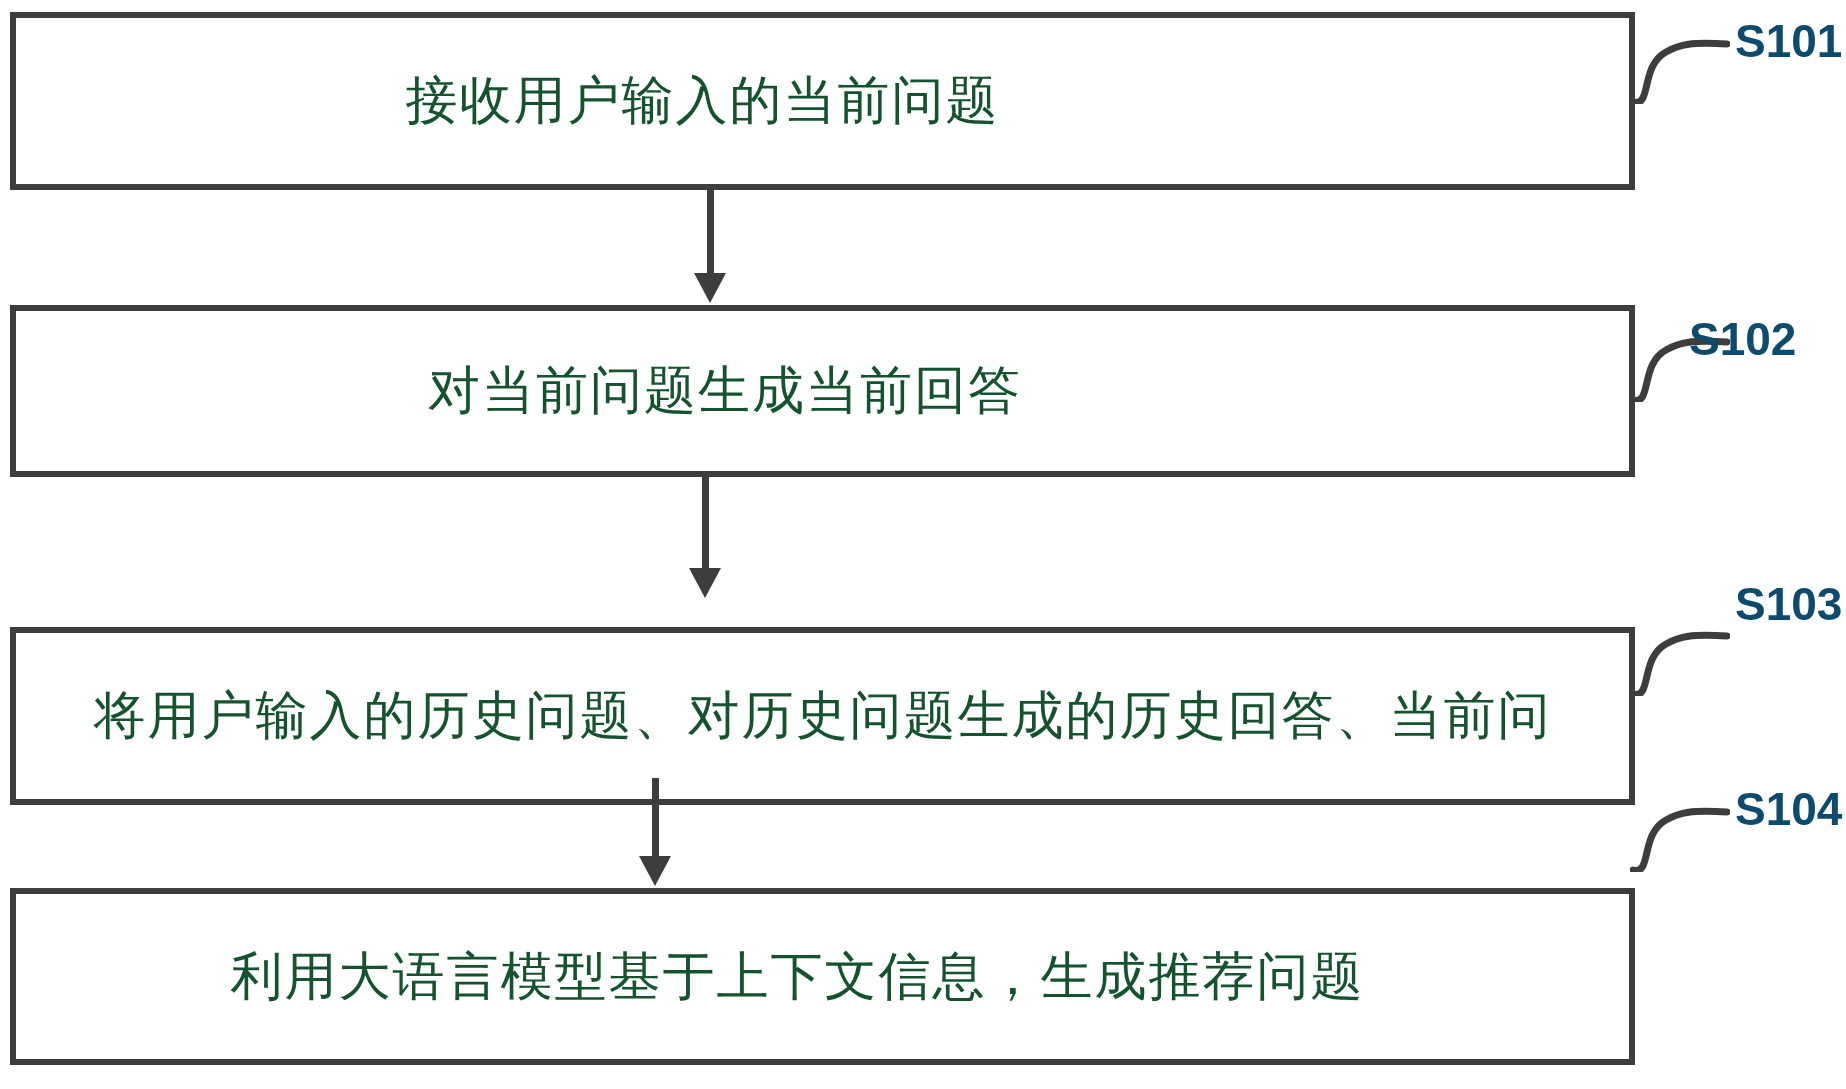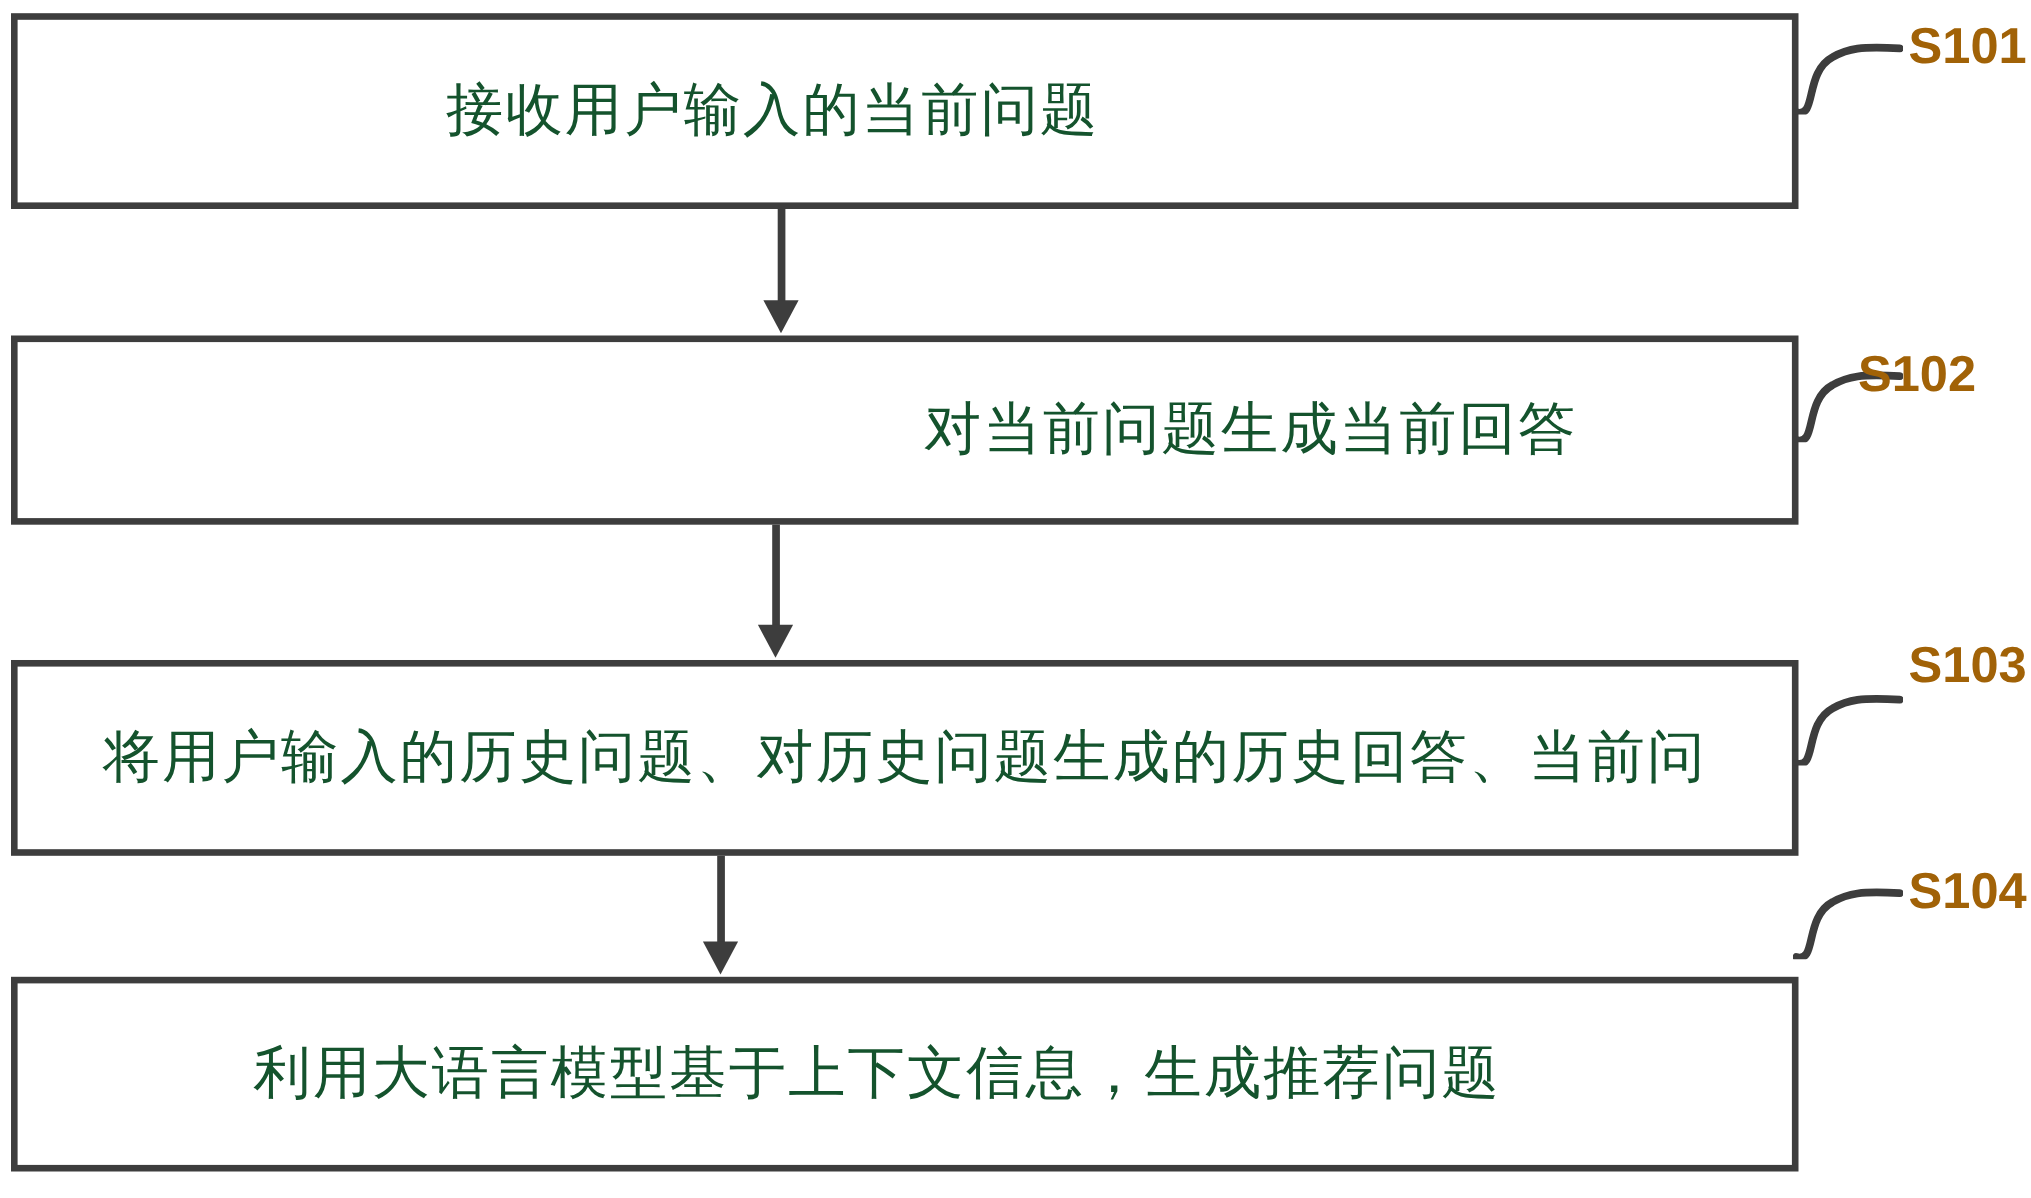"S101" .step-label { color: #a16207 -> #0c4a6e }
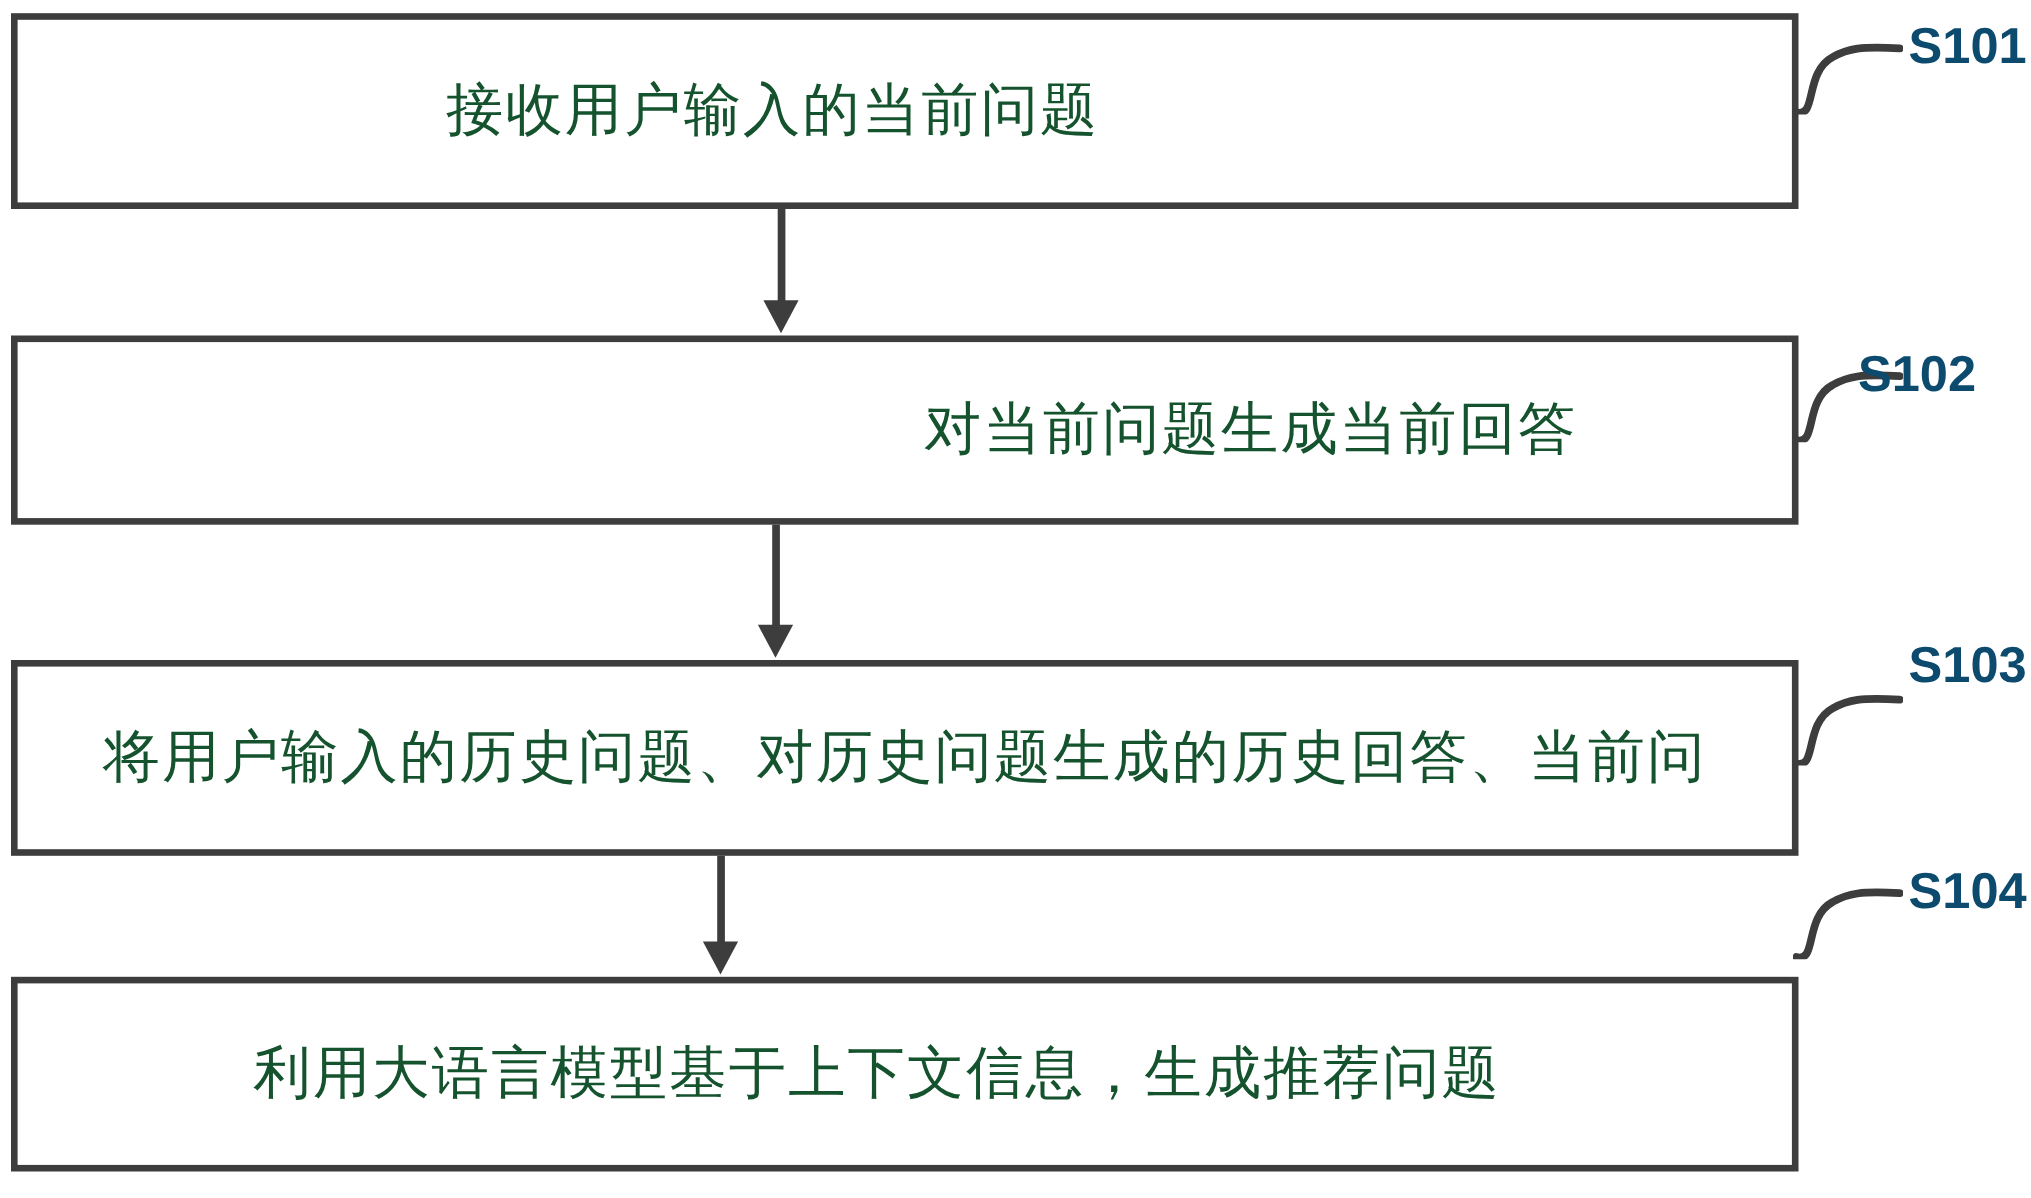"对当前问题生成当前回答" div.flow-box { align-items: flex-end -> none }
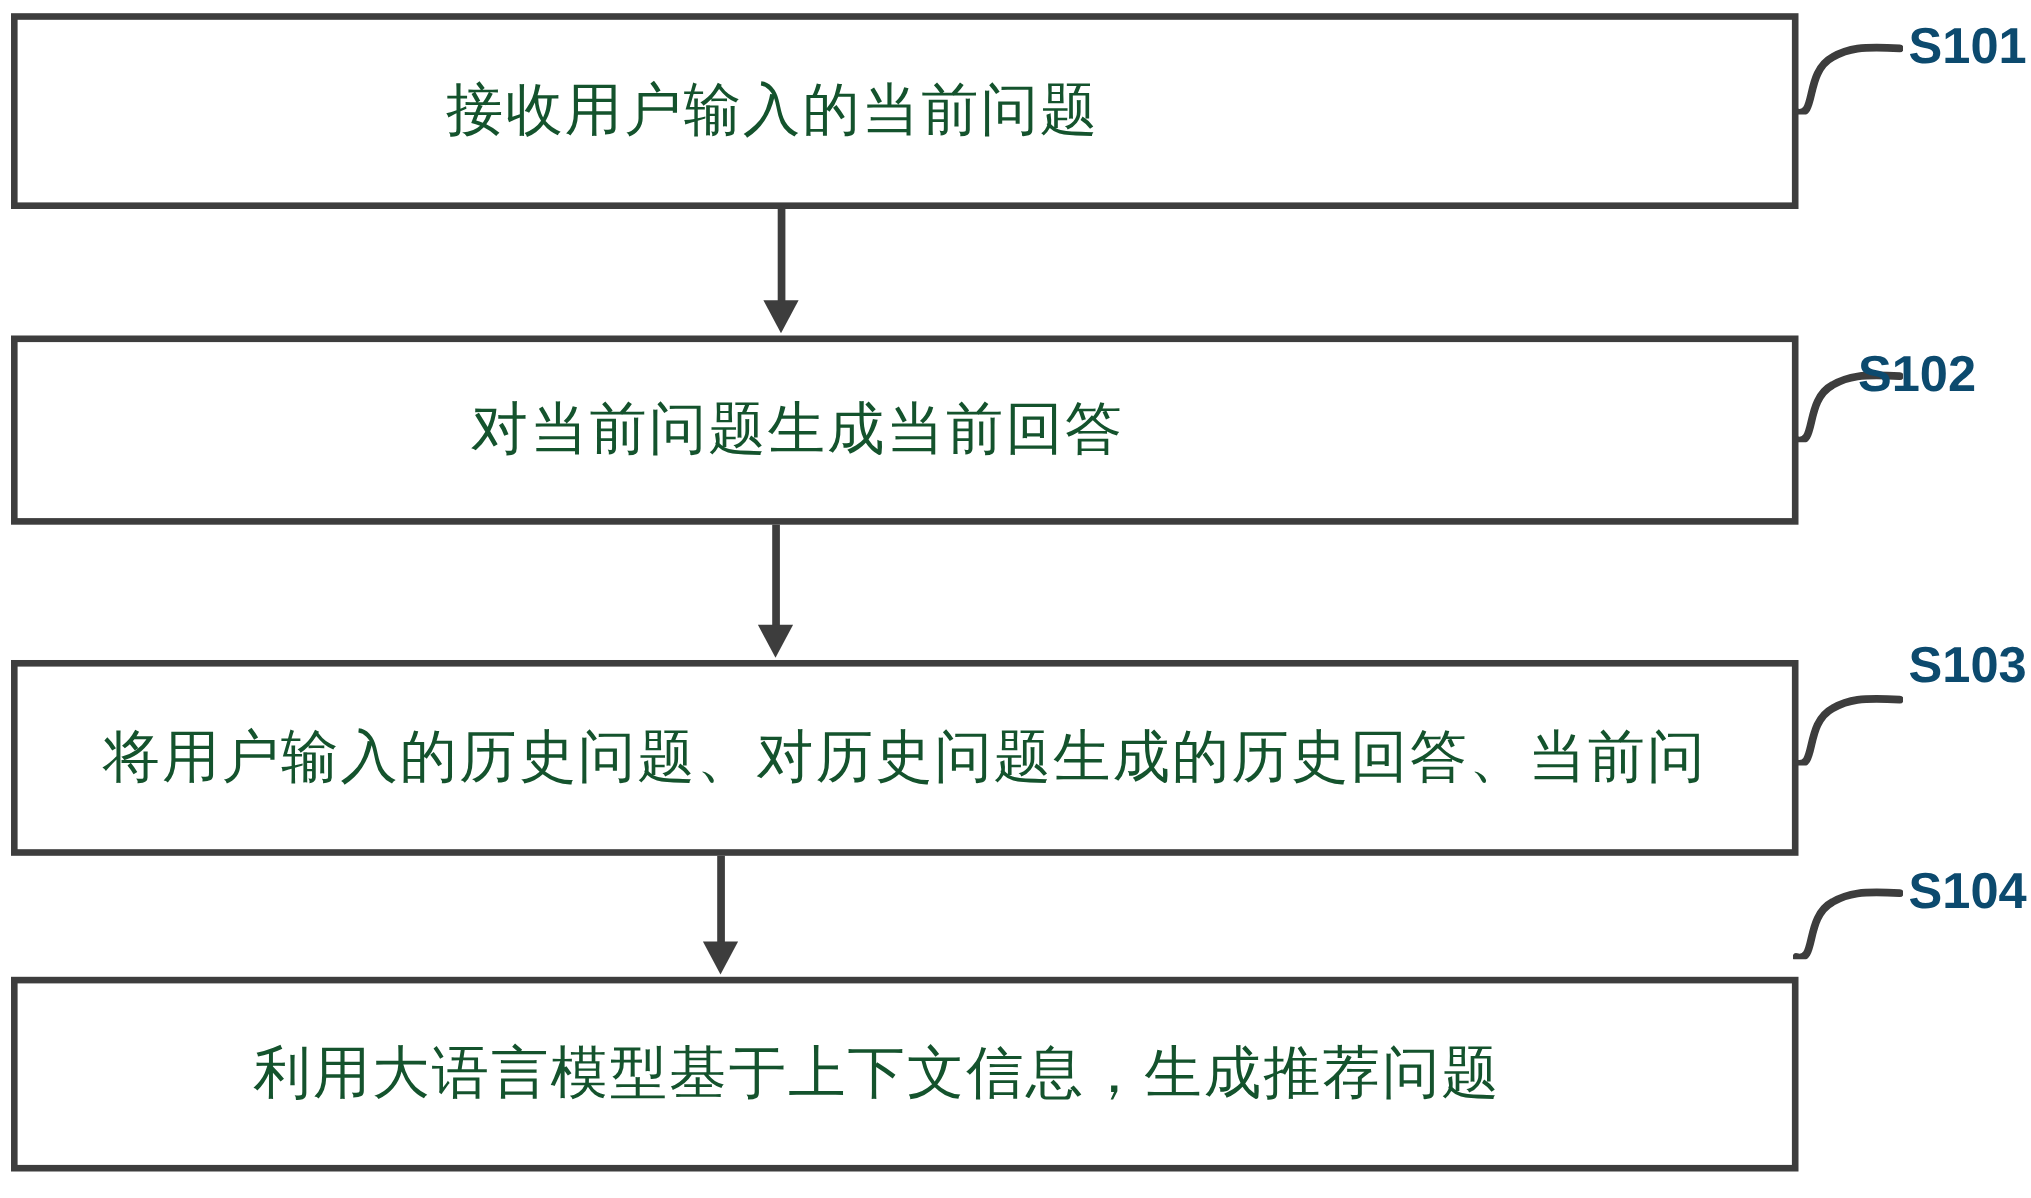"将用户输入的历史问题、对历史问题生成的历史回答、当前问" .shift-c { margin-top: none -> 27px }
